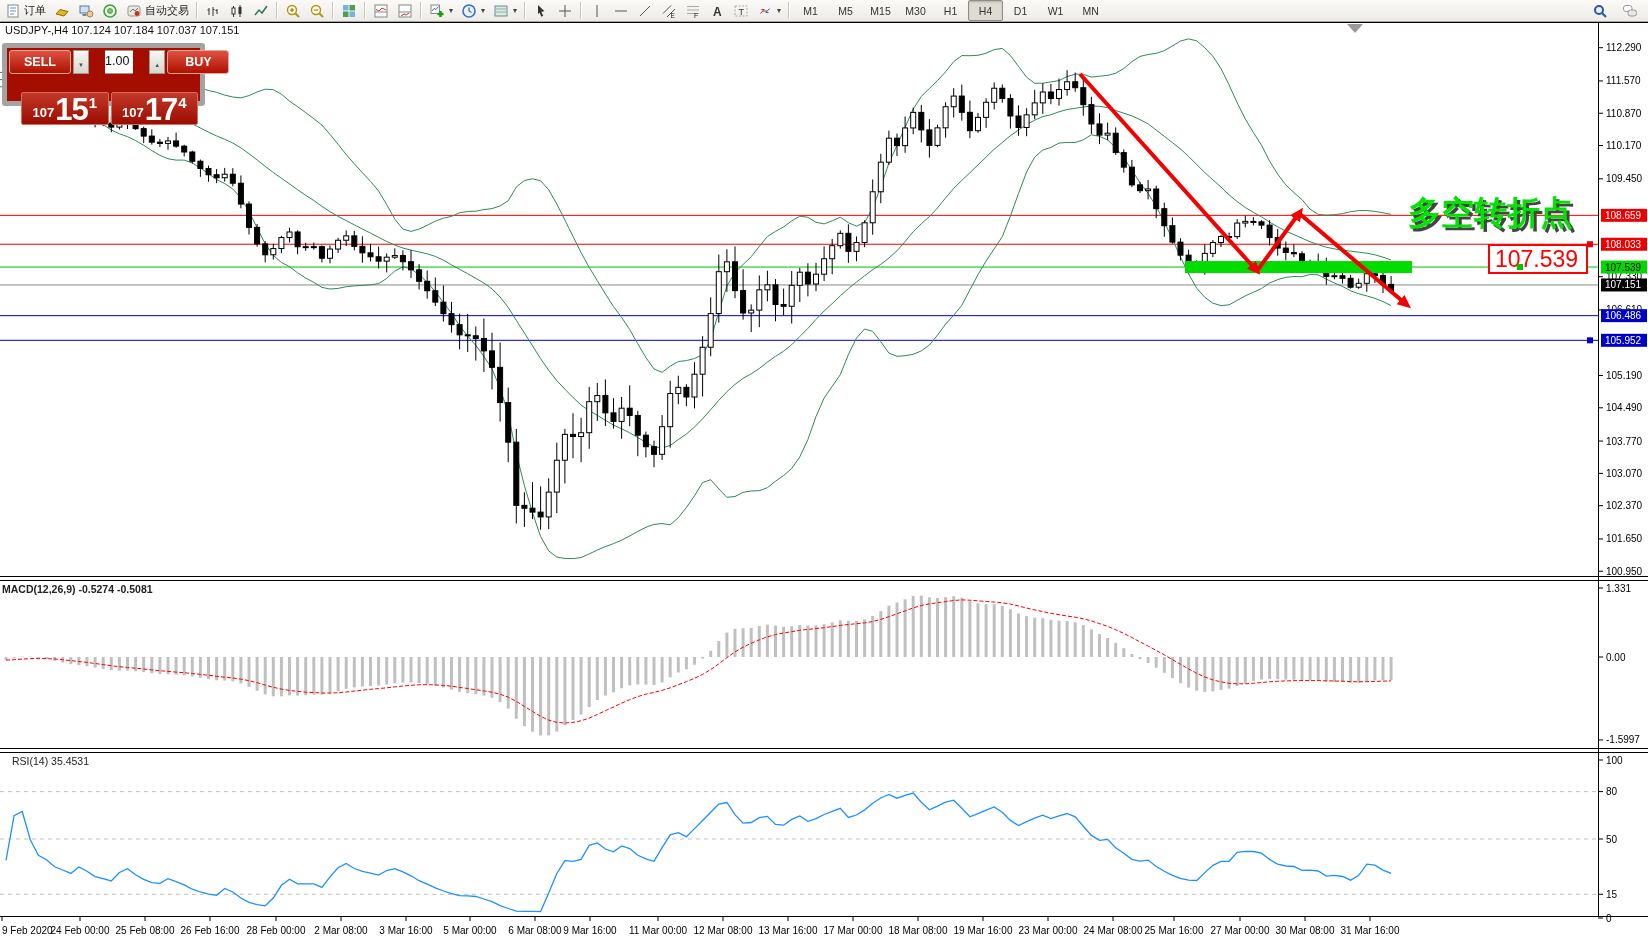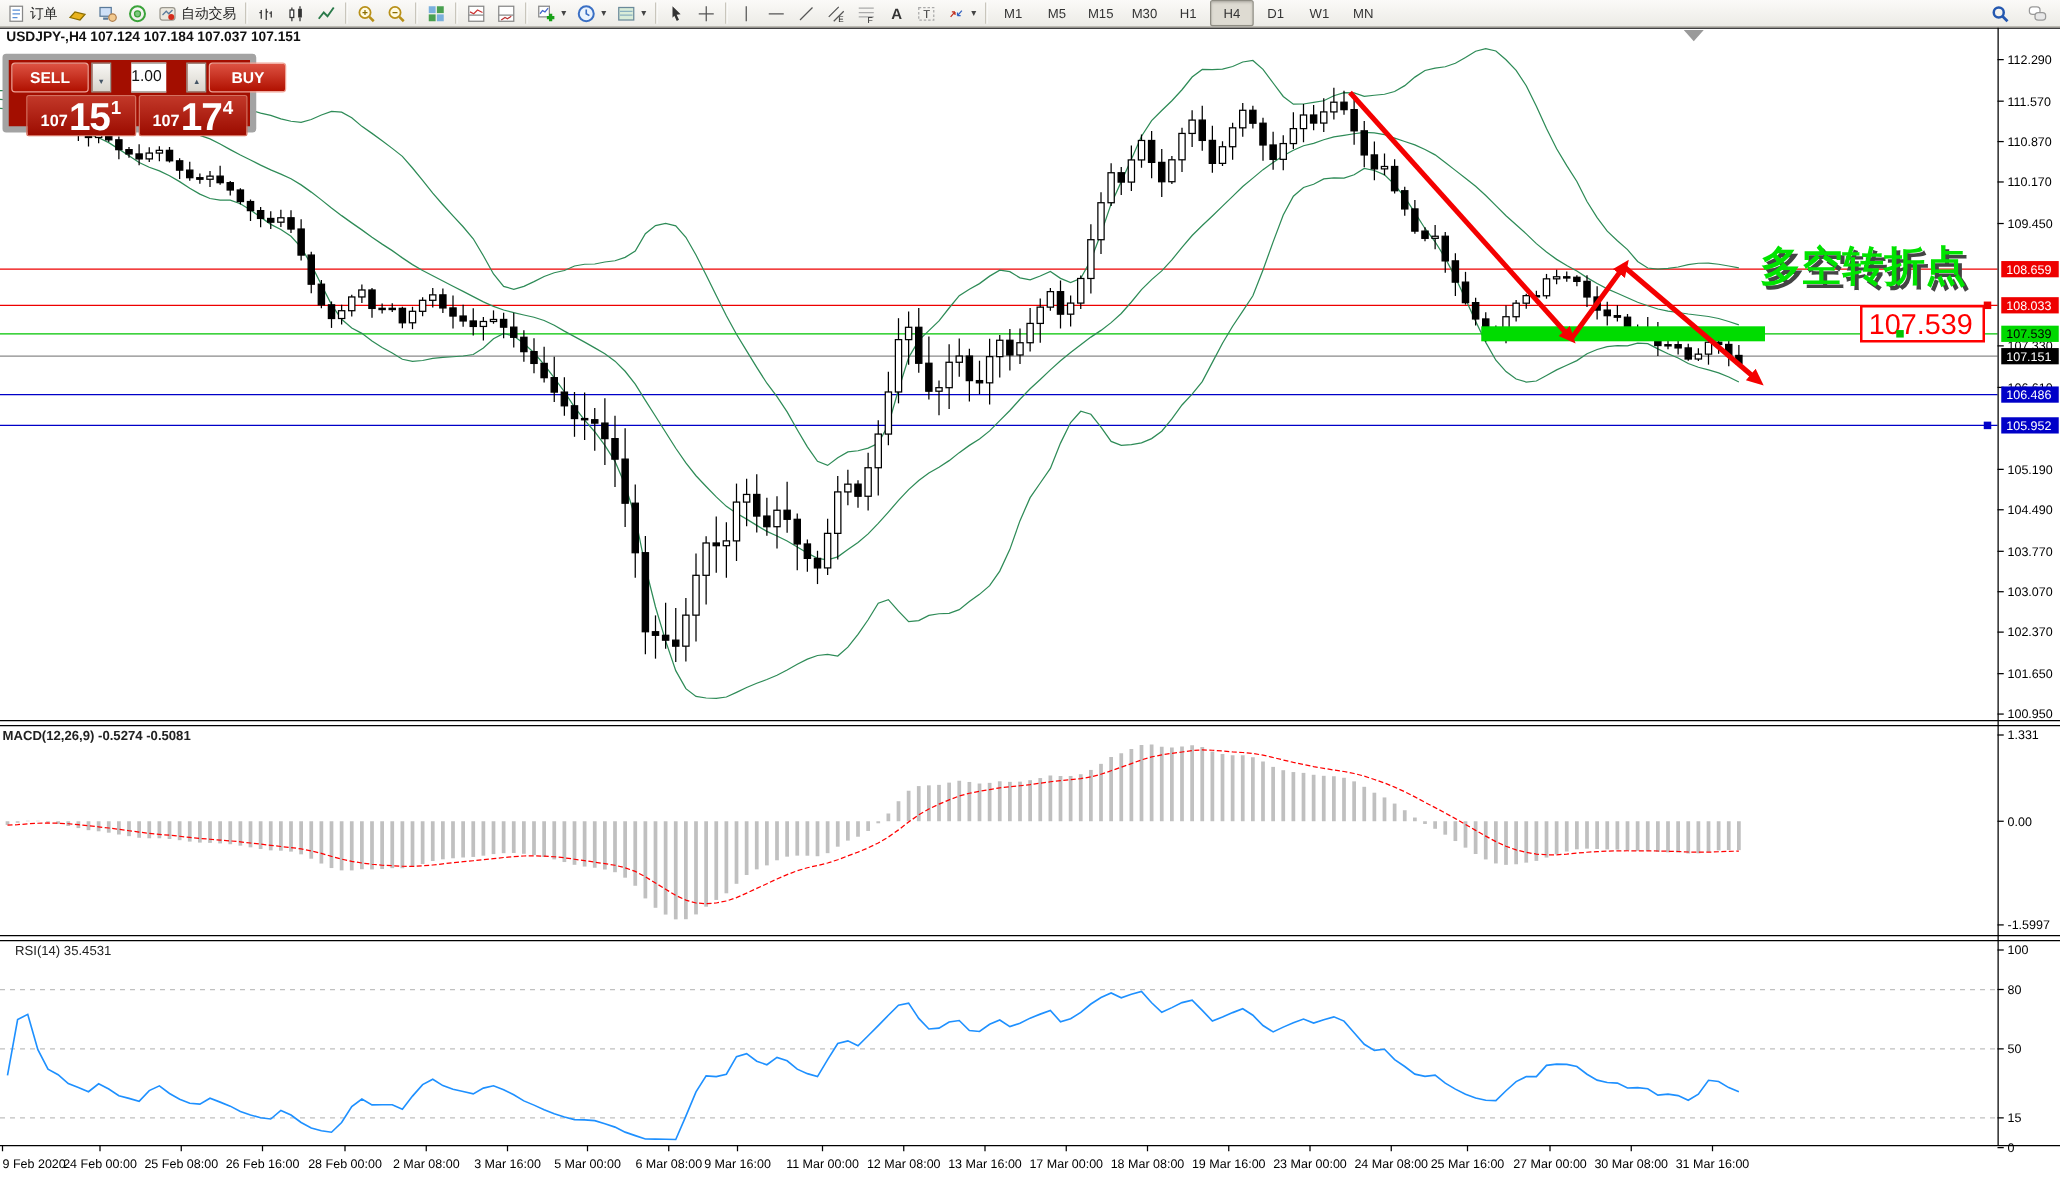"USDJPY-,H4 107.124 107.184 107.037" #chart-title { font-weight: 700 -> 400 }
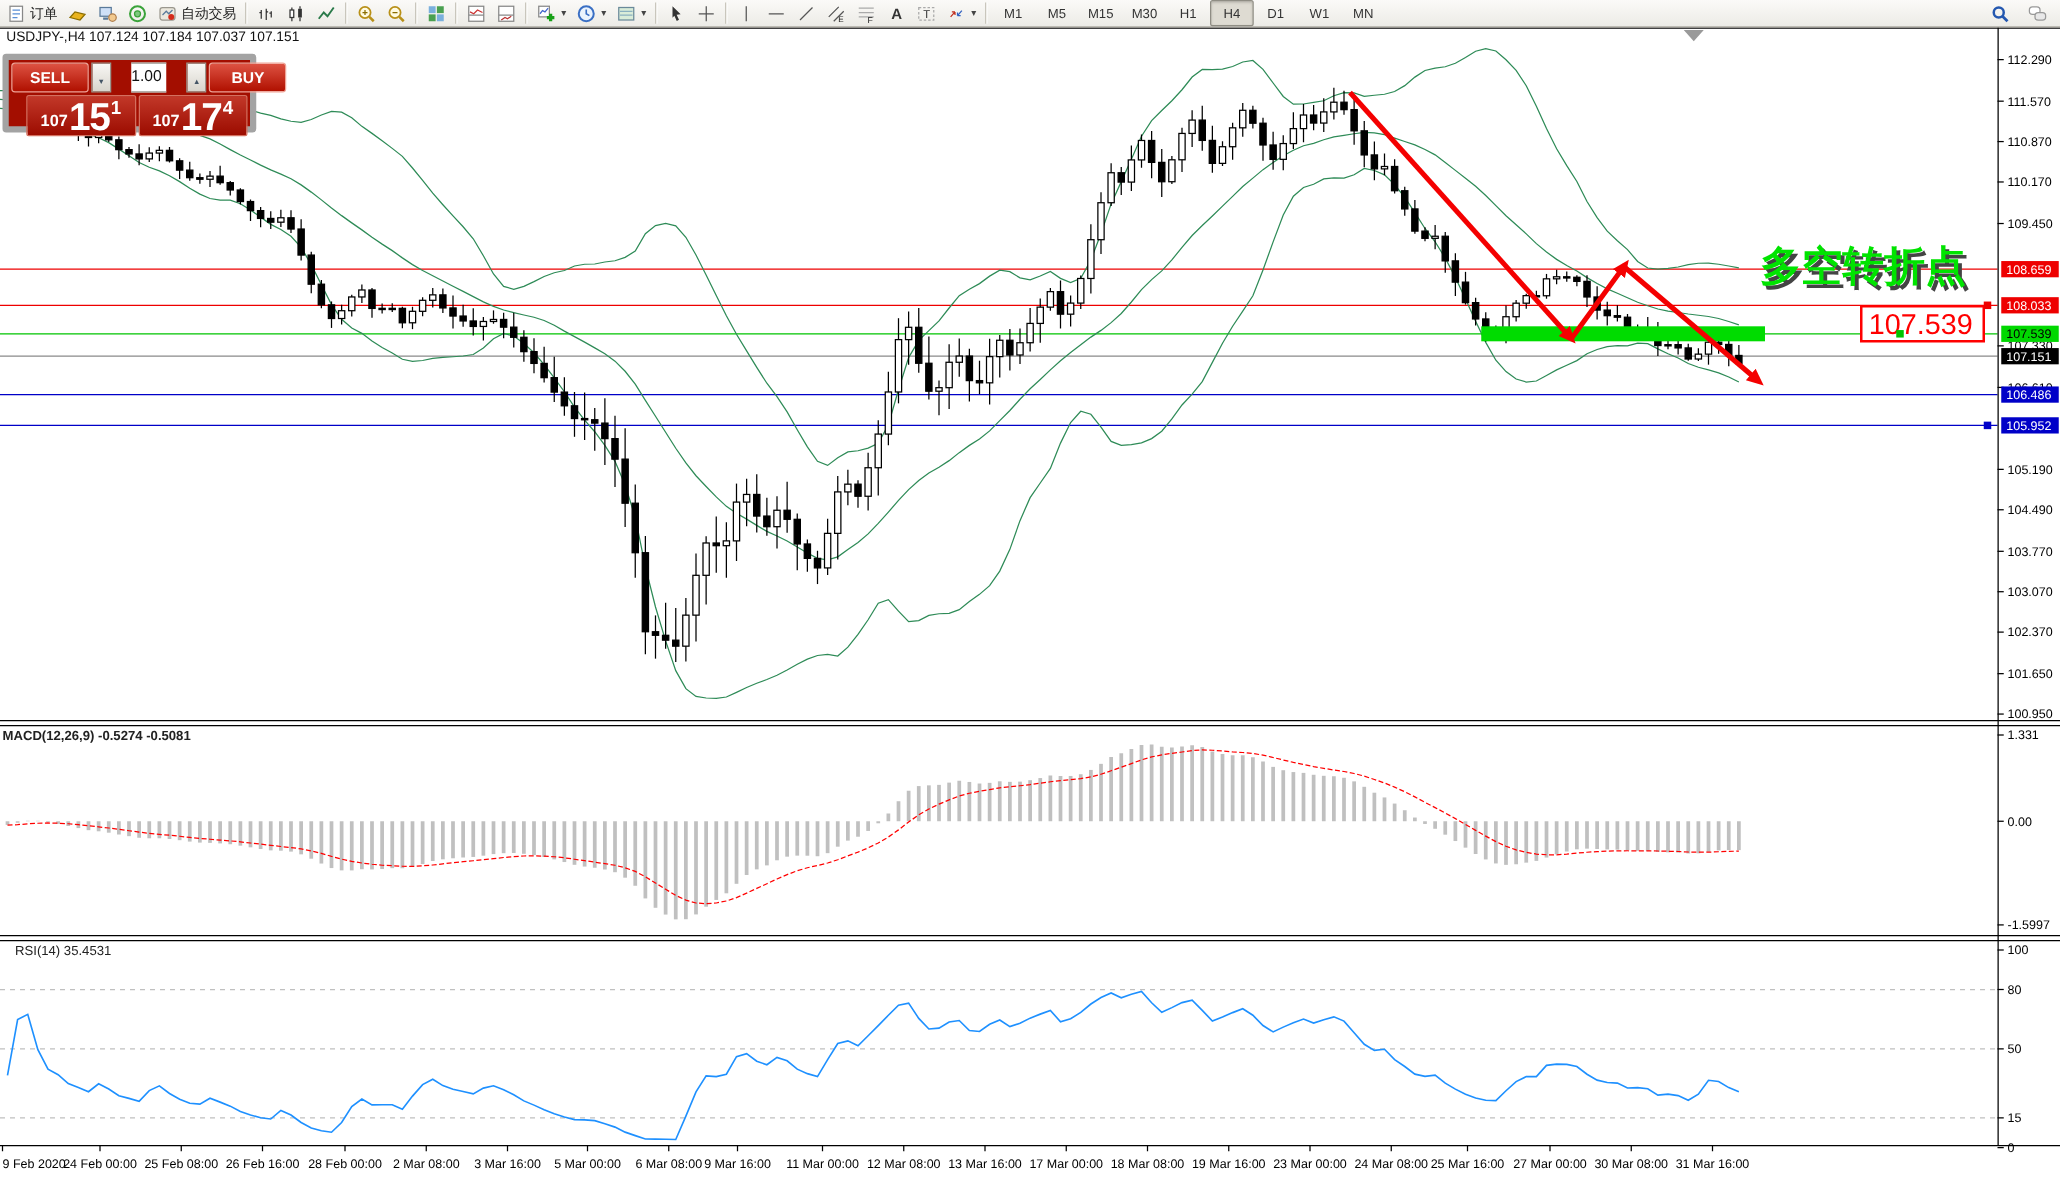"107" .tp-row2 { margin-top: 2px -> 18px }
